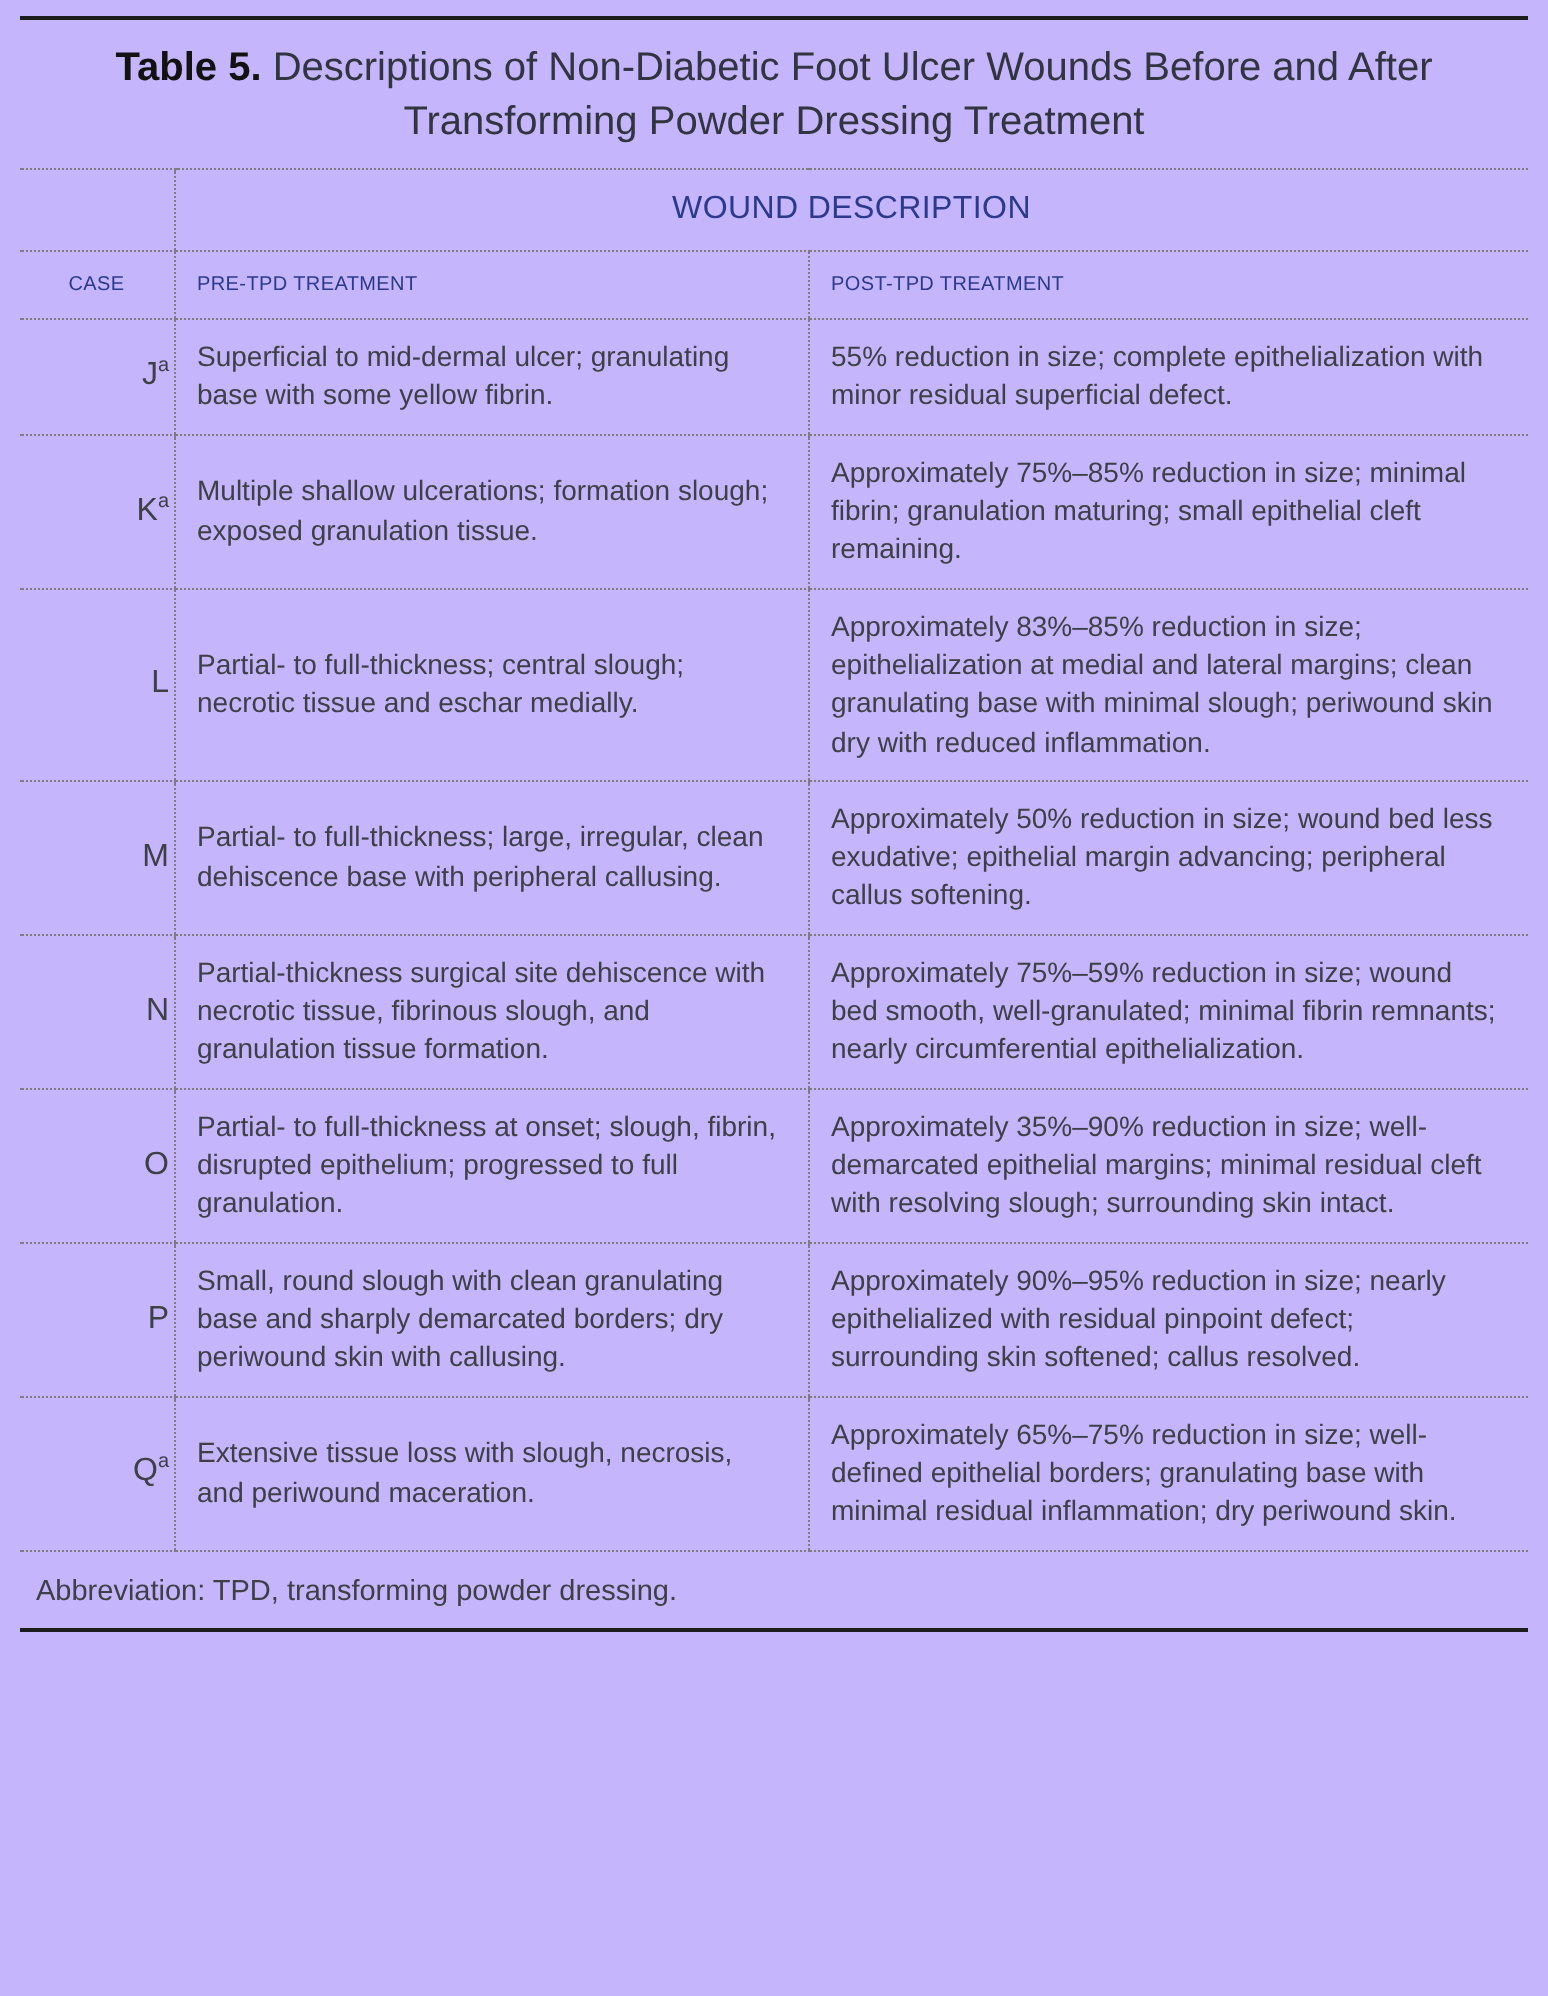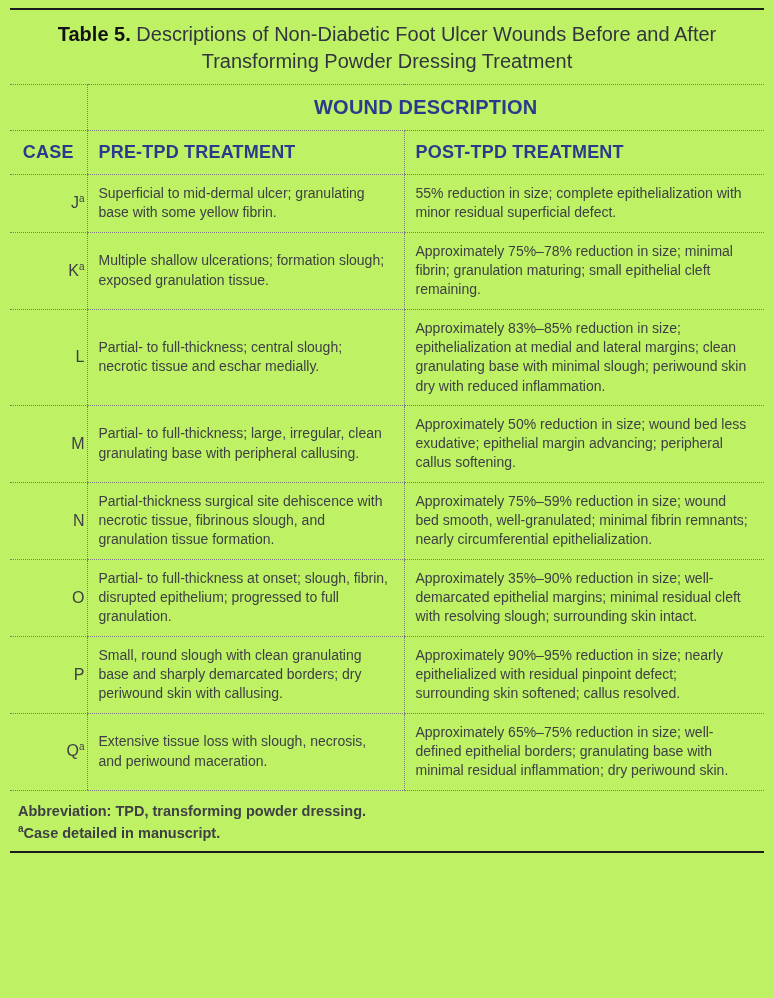"Table 5. Descriptions of Non-Diabetic" .page { background: #bef264 -> #c4b5fd }
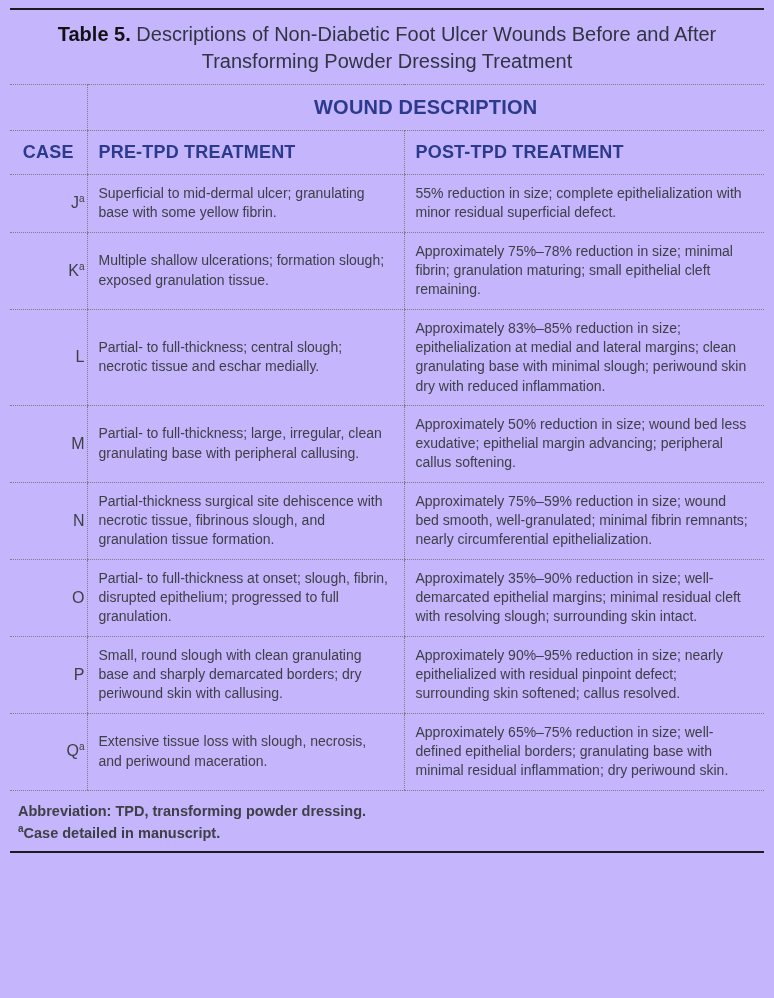"WOUND DESCRIPTION" .span-header { font-size: 20px -> 16px; font-weight: bold -> normal }
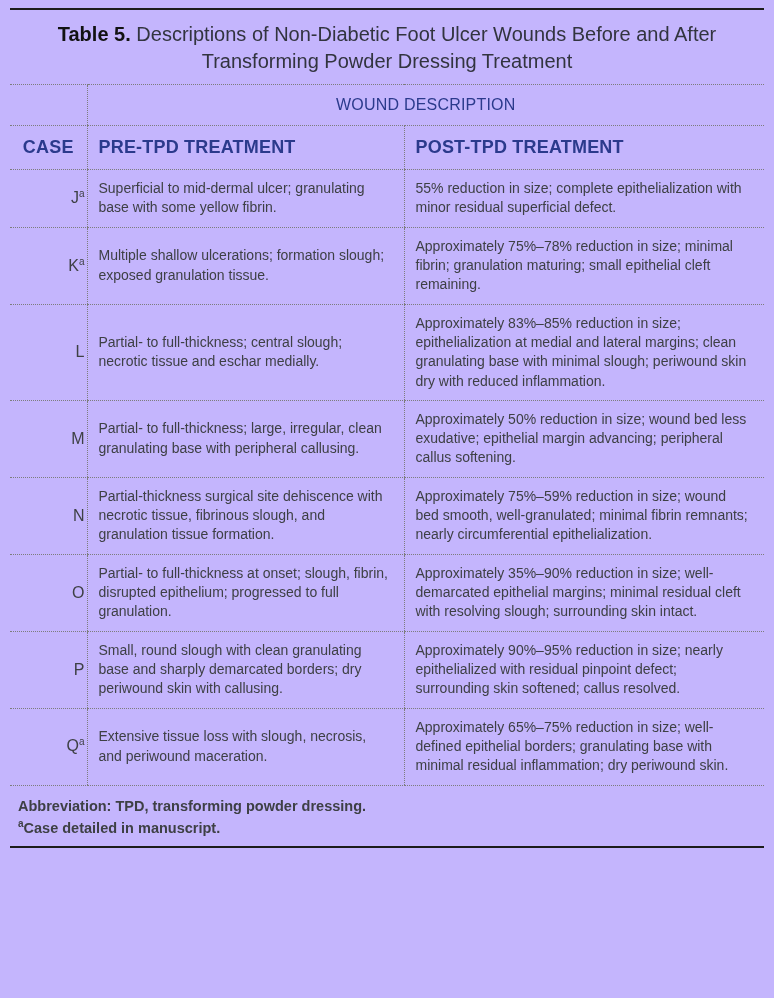"CASE" .col-header { font-size: 18px -> 10px; font-weight: bold -> normal }
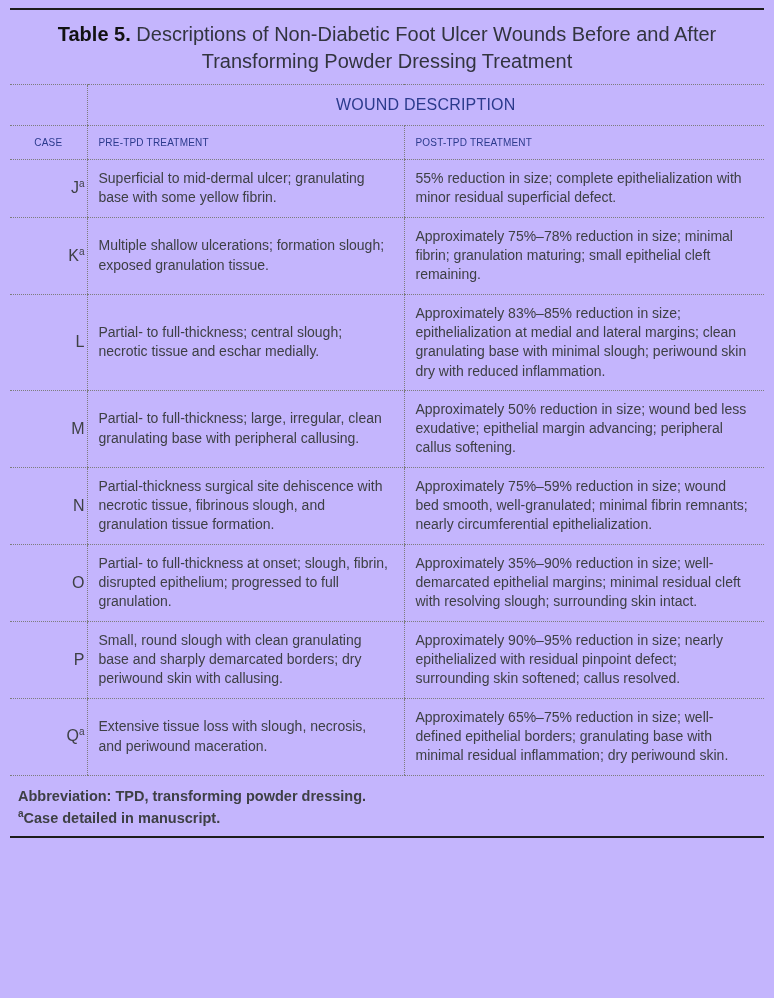"Approximately 75%–78% reduction in size;" td.text-cell { text: 78% -> 85% }
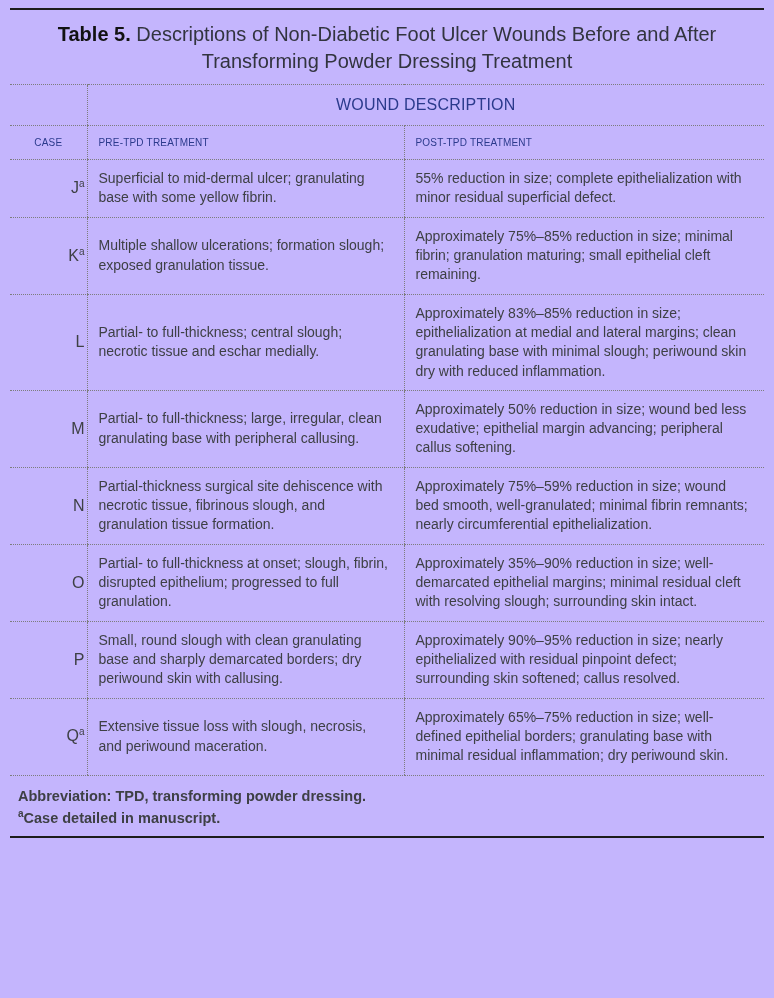"Partial- to full-thickness; large," td.text-cell { text: granulating -> dehiscence }
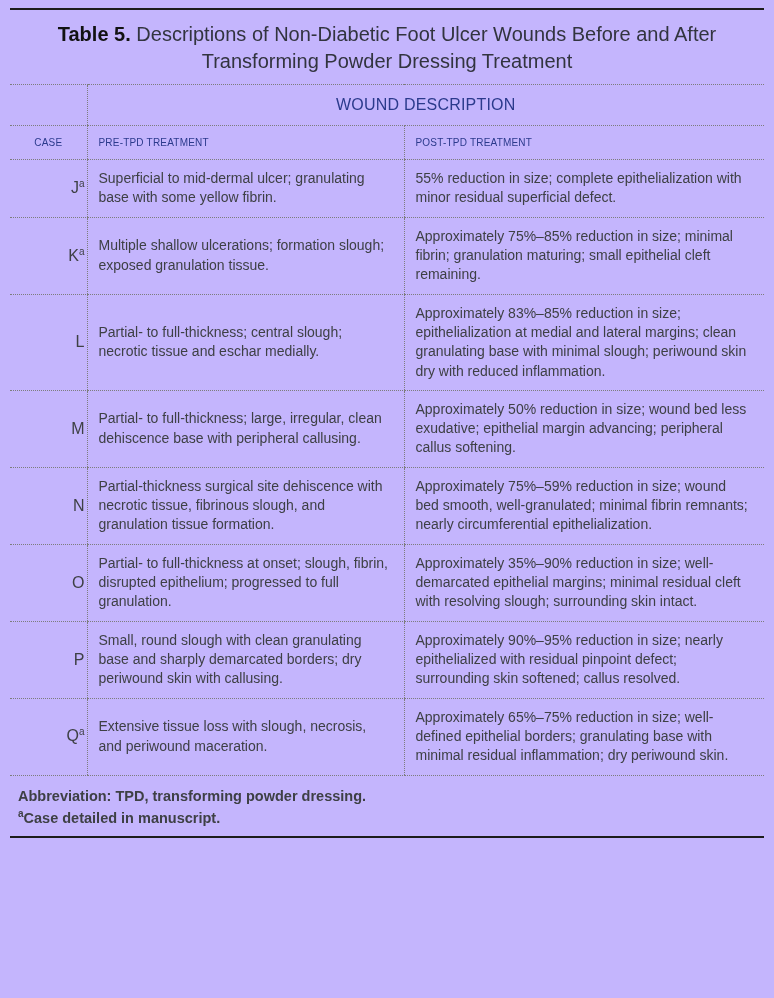"Abbreviation: TPD, transforming powder" .footnotes { font-weight: bold -> none }
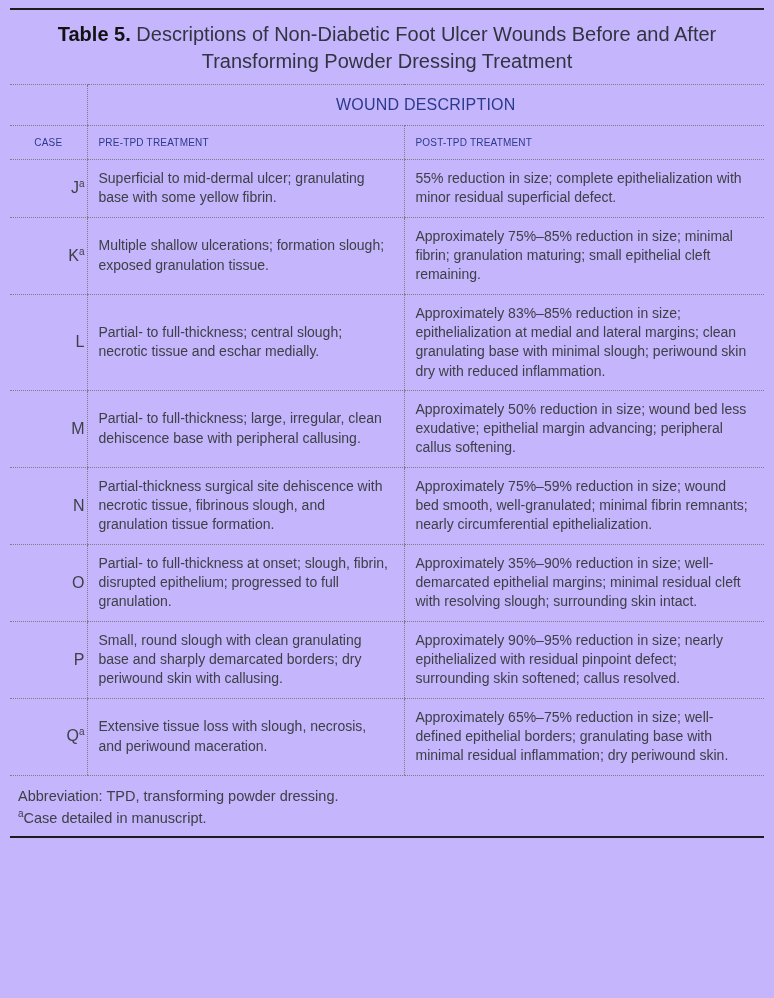"aCase detailed in manuscript." div.footnote { html: <div><sup>a</sup><span>Case detailed in manuscript.</span></div> -> none }
